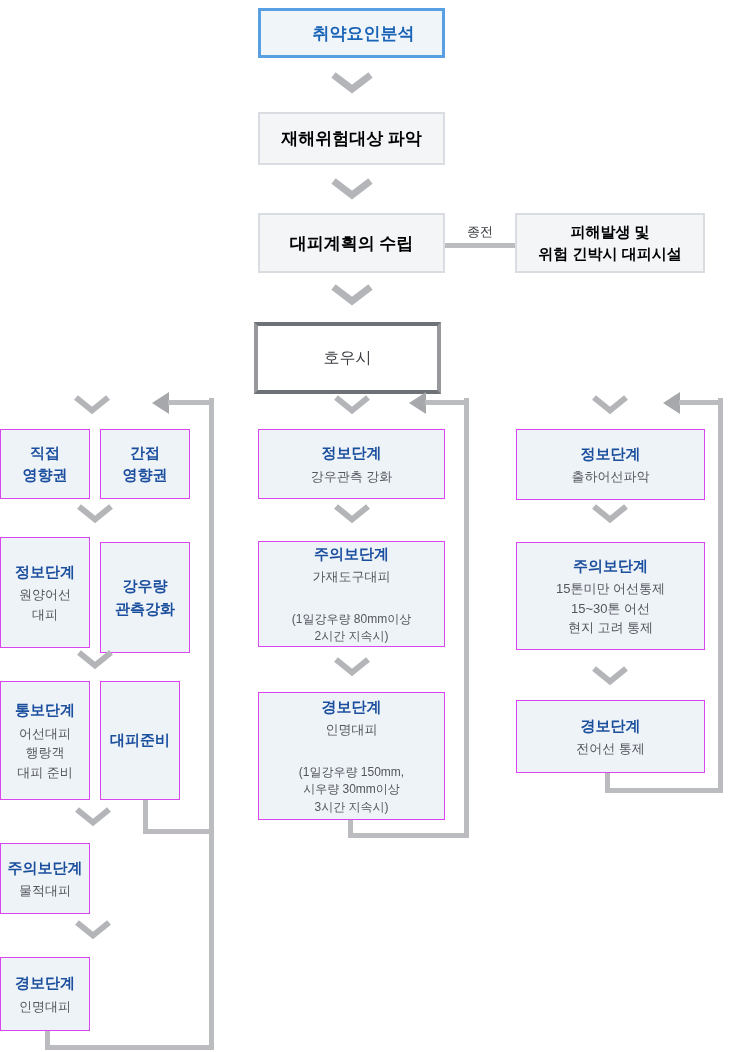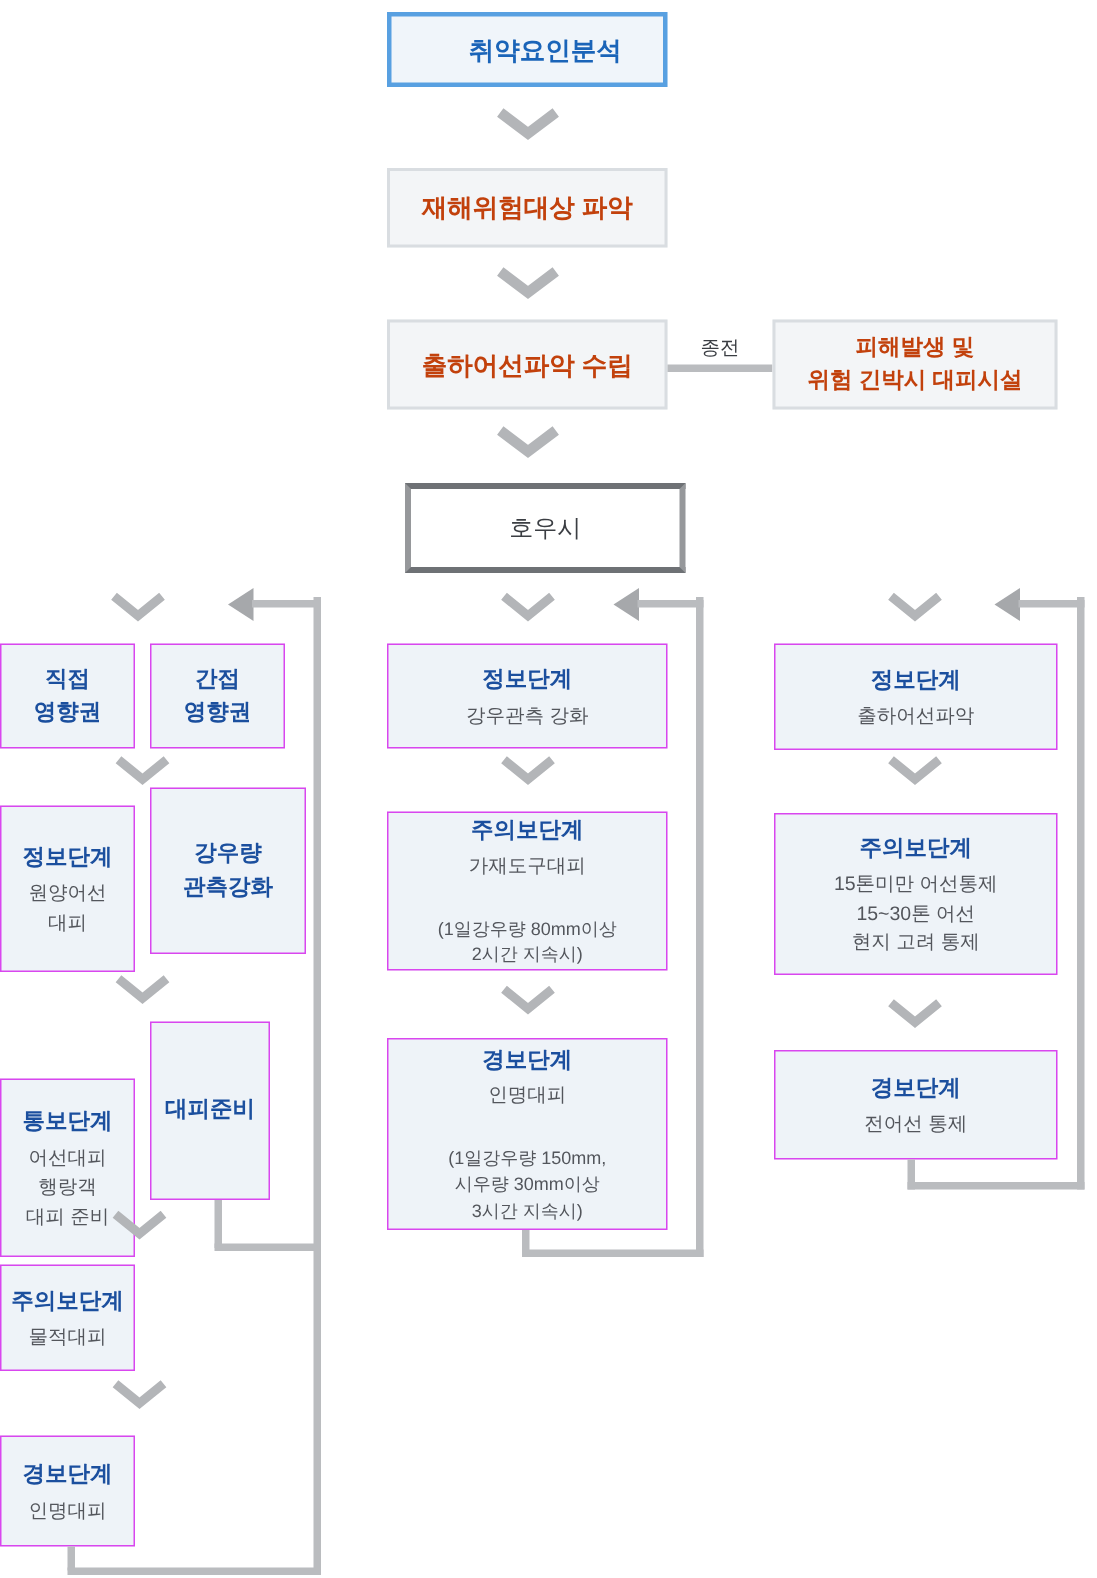"재해위험대상 파악" .b.gray { color: #c2410c -> #000000 }
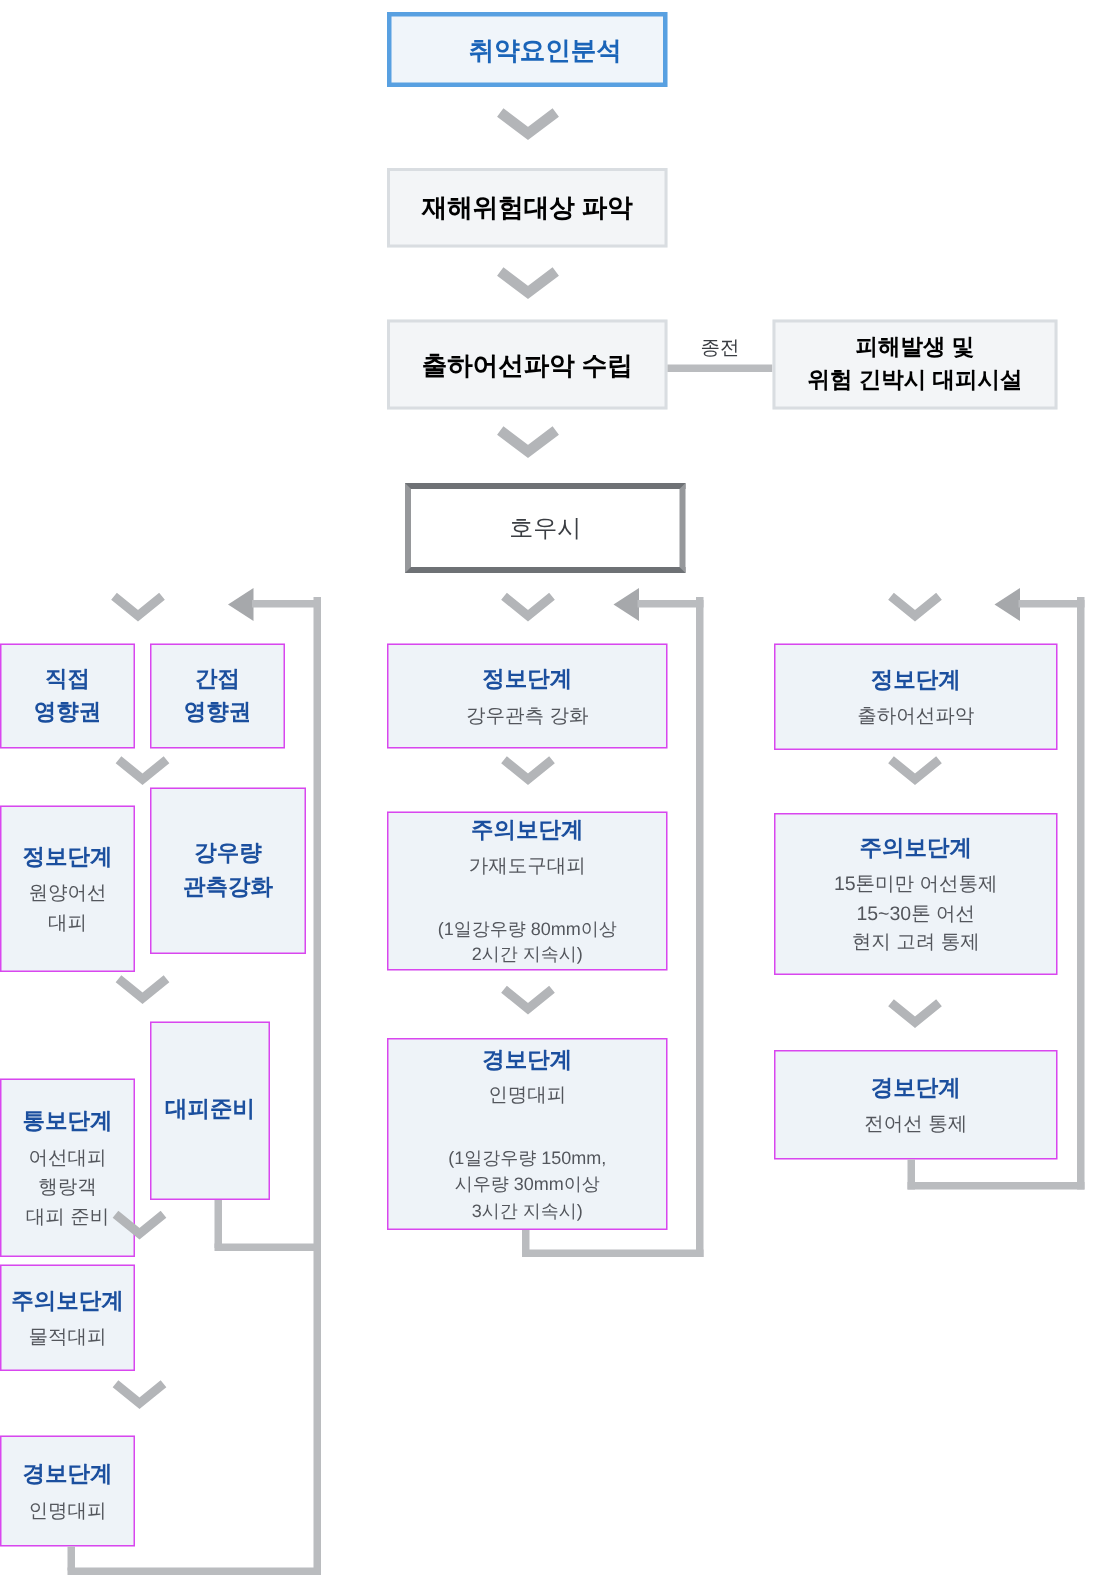"출하어선파악 수립" div.b { text: 출하어선파악 -> 대피계획의 }
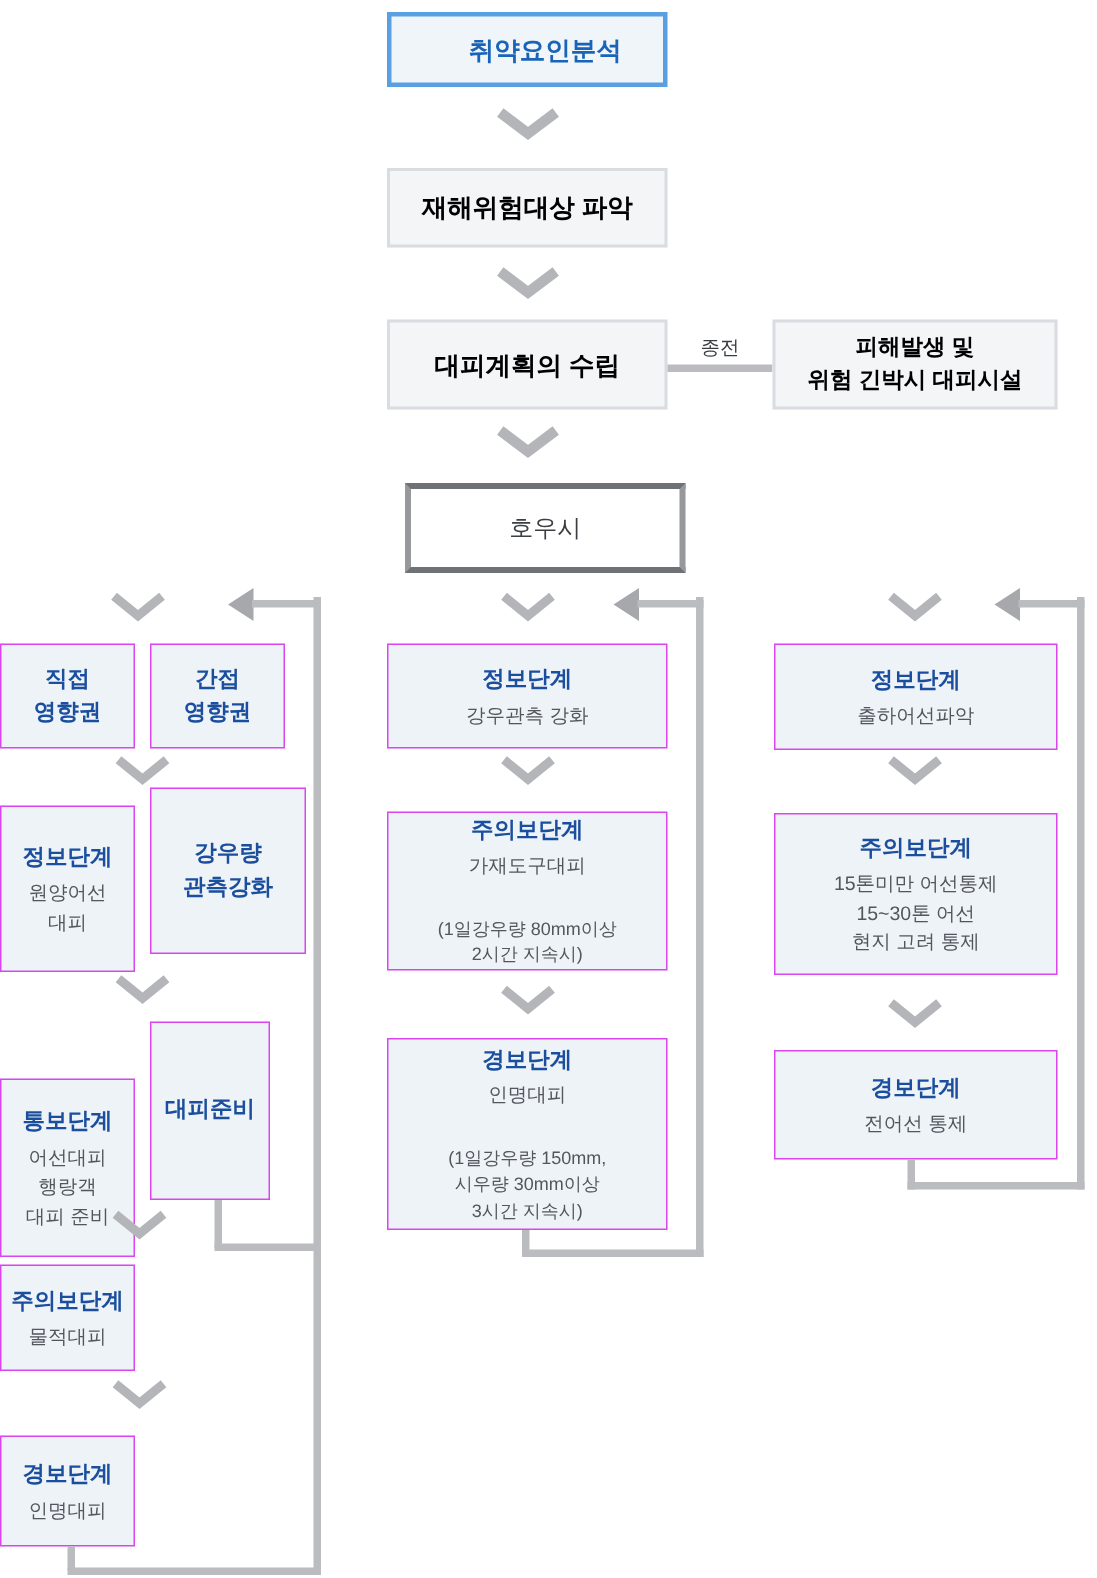"호우시" div.b { height: 60px -> 72px; left: 270px -> 254px }
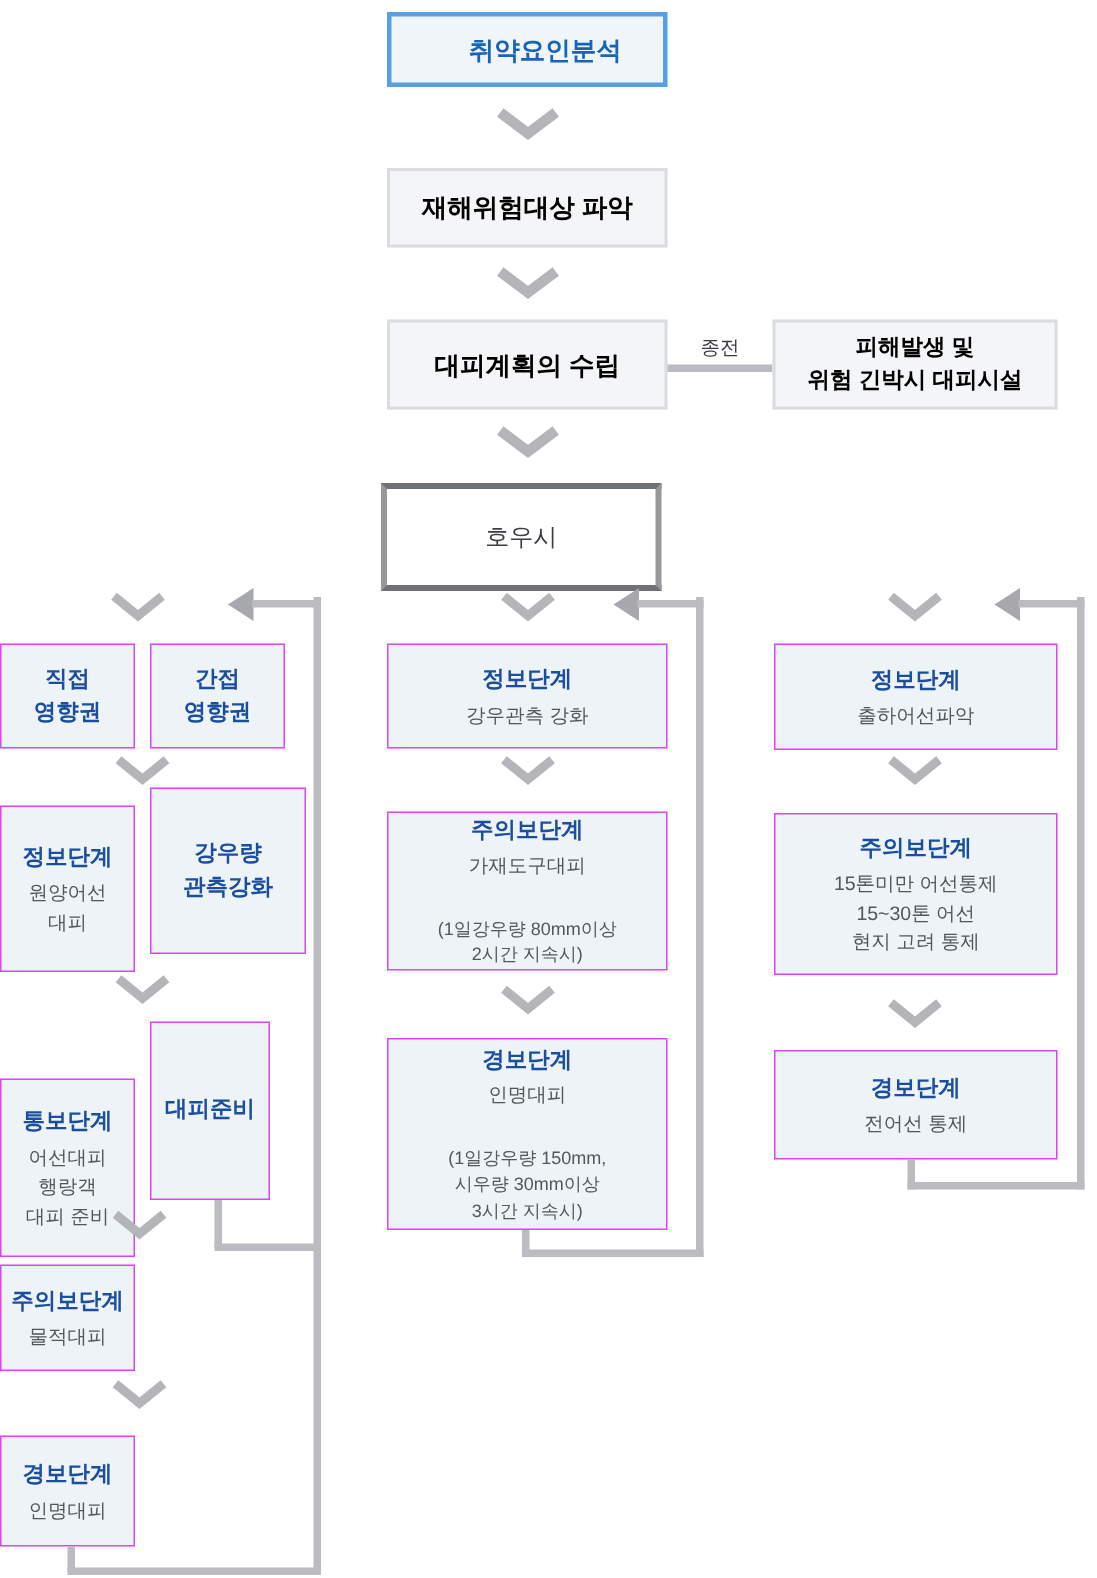"강우량" div.b { top: 525px -> 542px; width: 104px -> 90px }
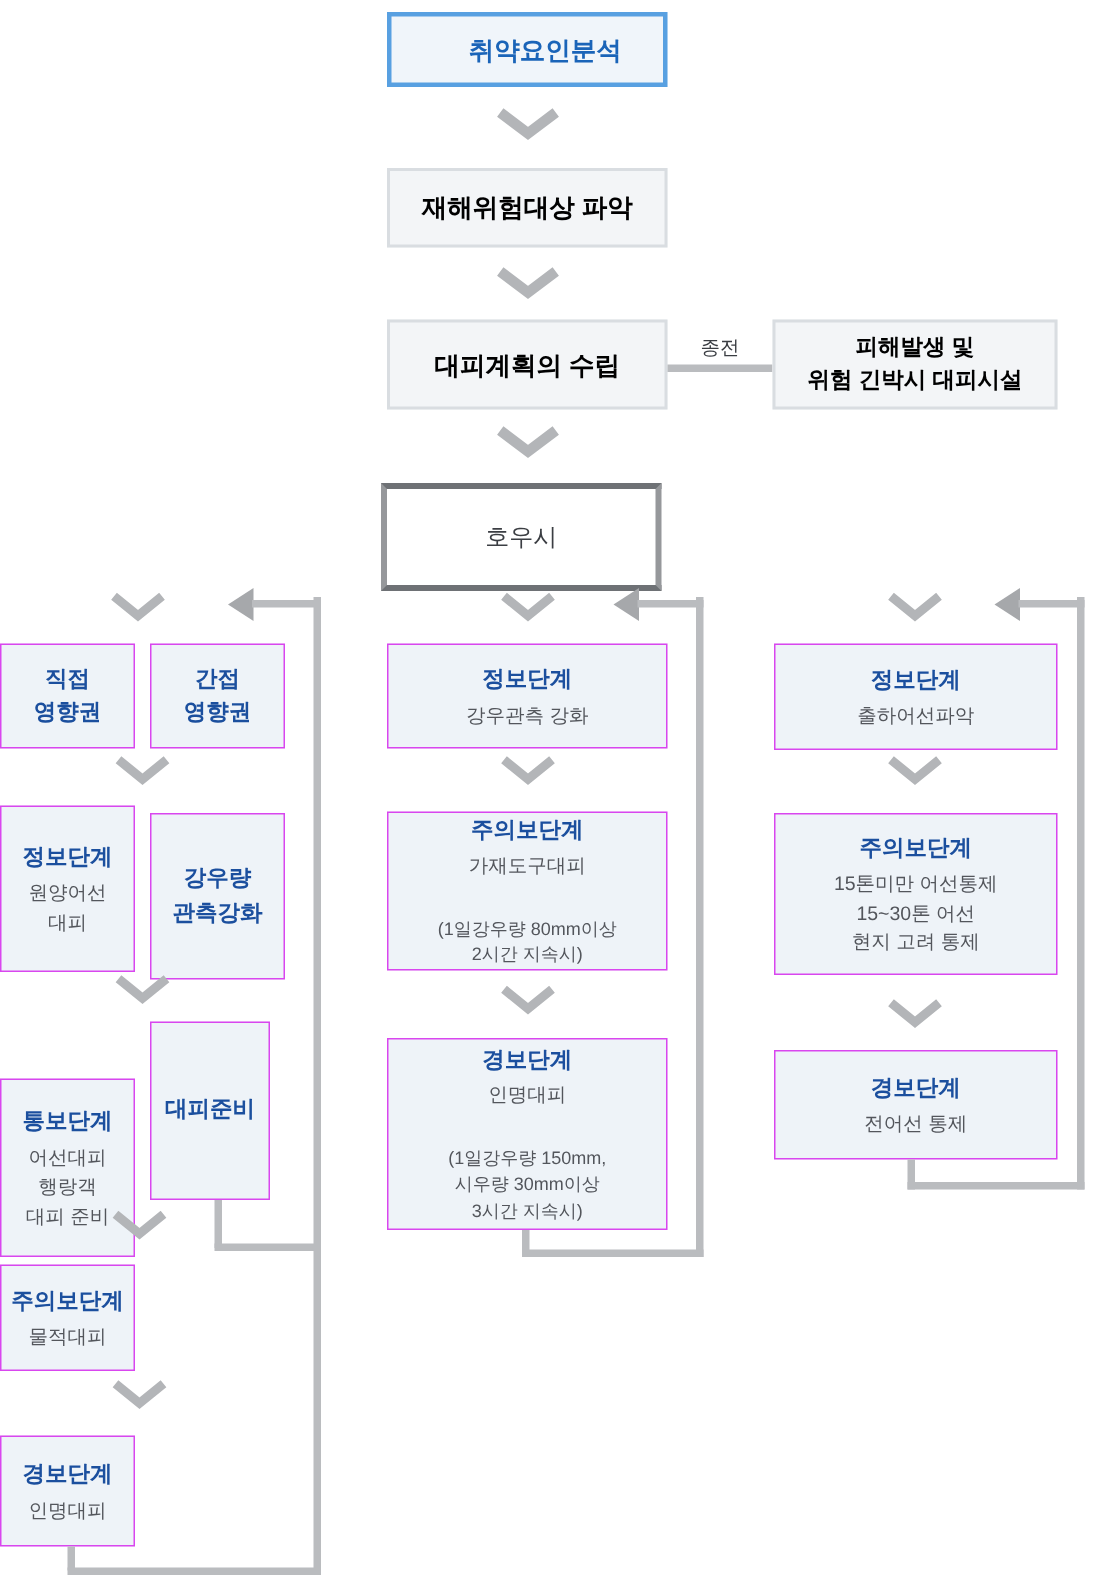"통보단계" div.b { top: 719px -> 681px }
